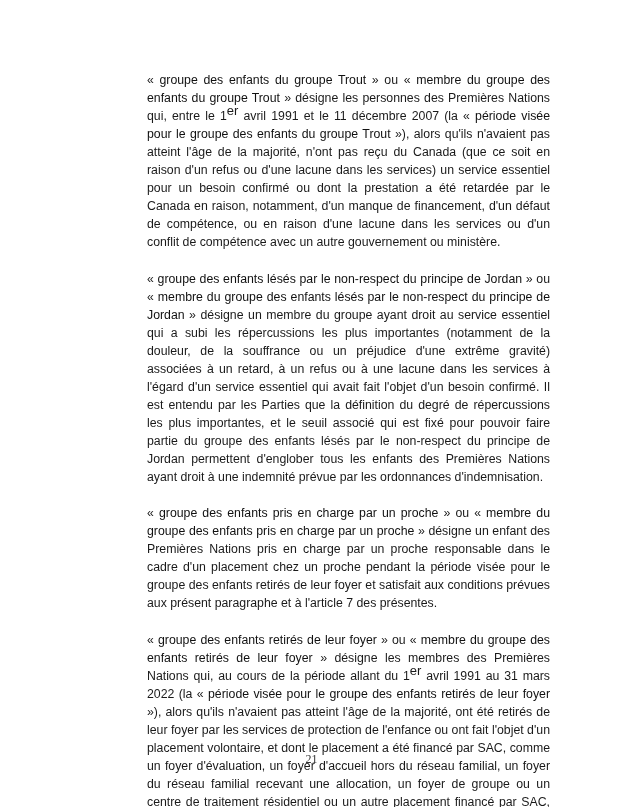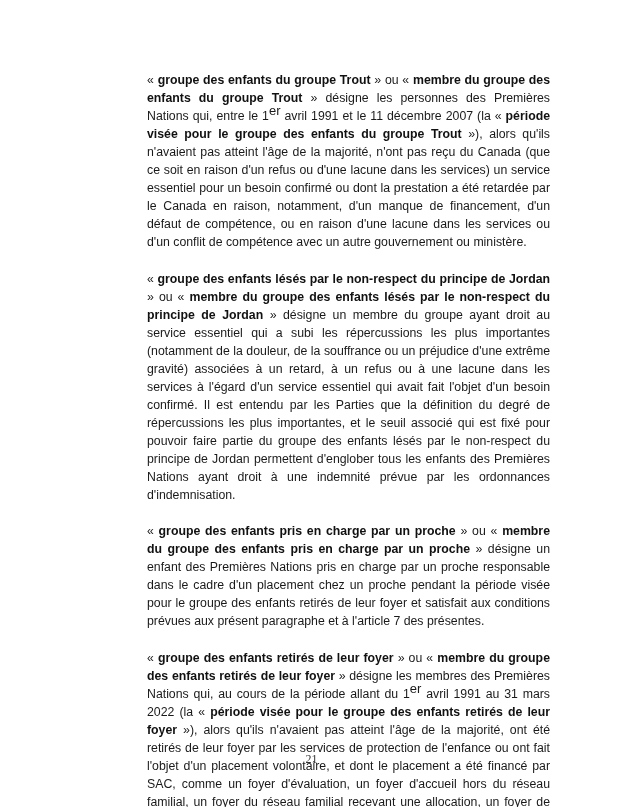"groupe des enfants du groupe" .para b { font-weight: bold -> normal }
